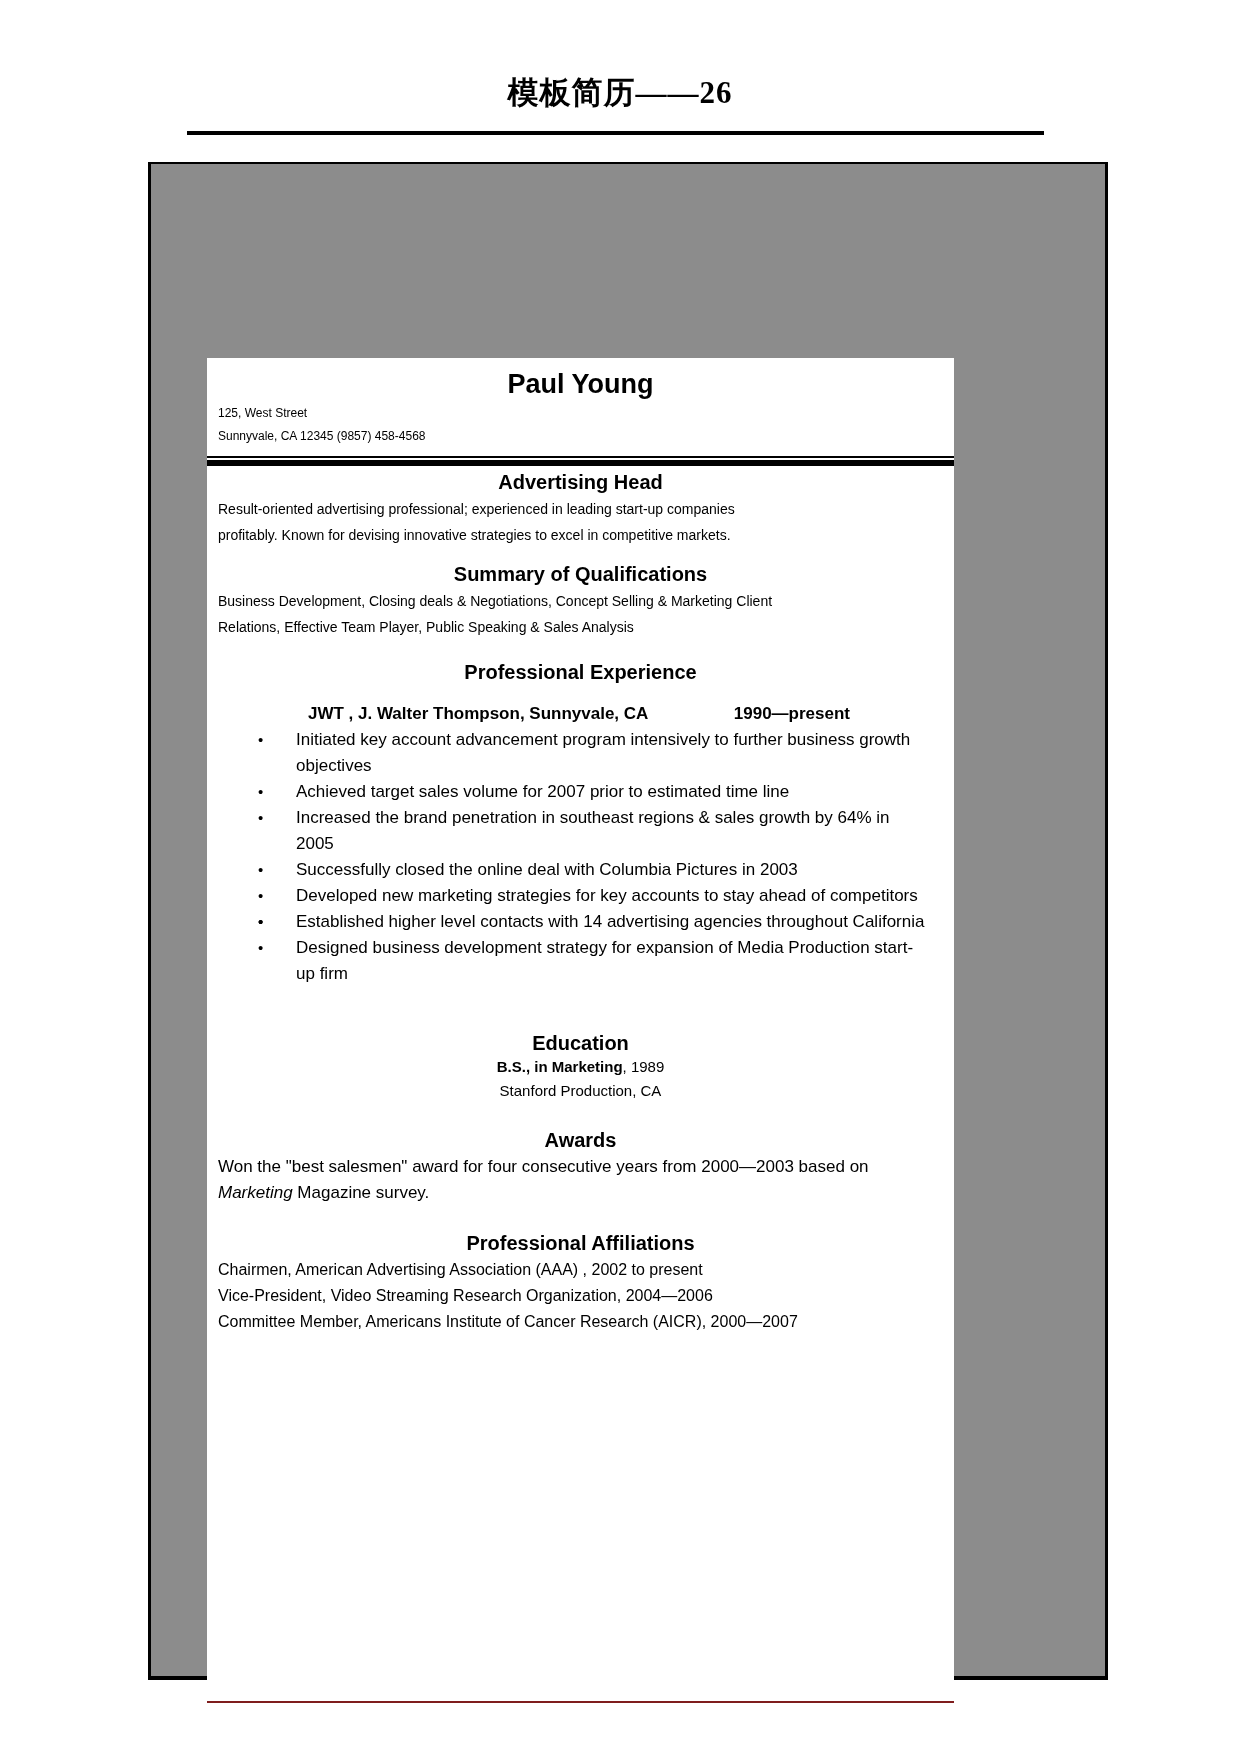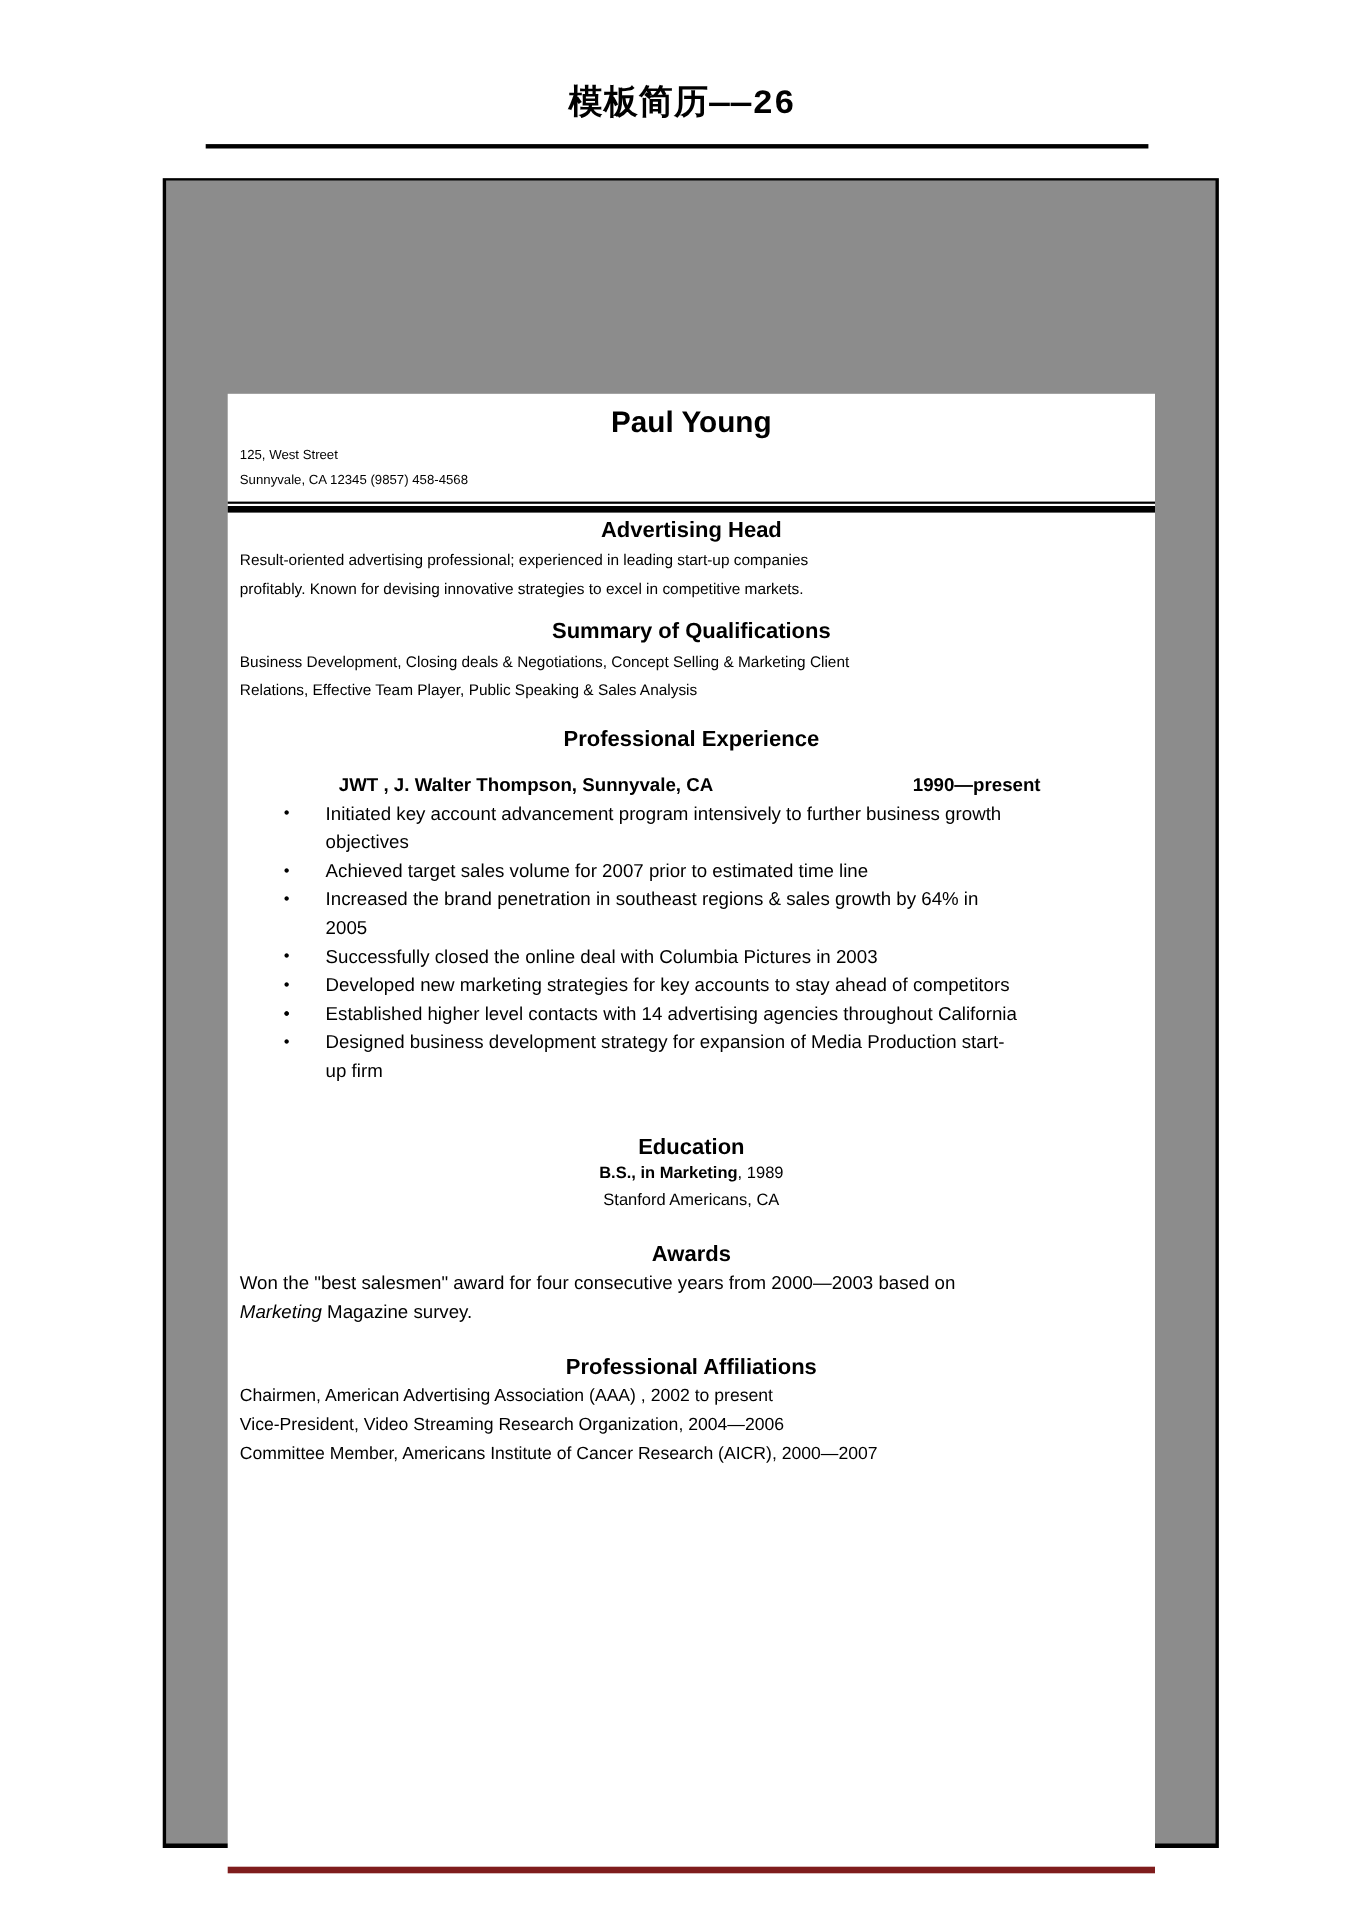"模板简历——26" .page-title { font-family: Liberation Mono, monospace -> Liberation Serif, serif }
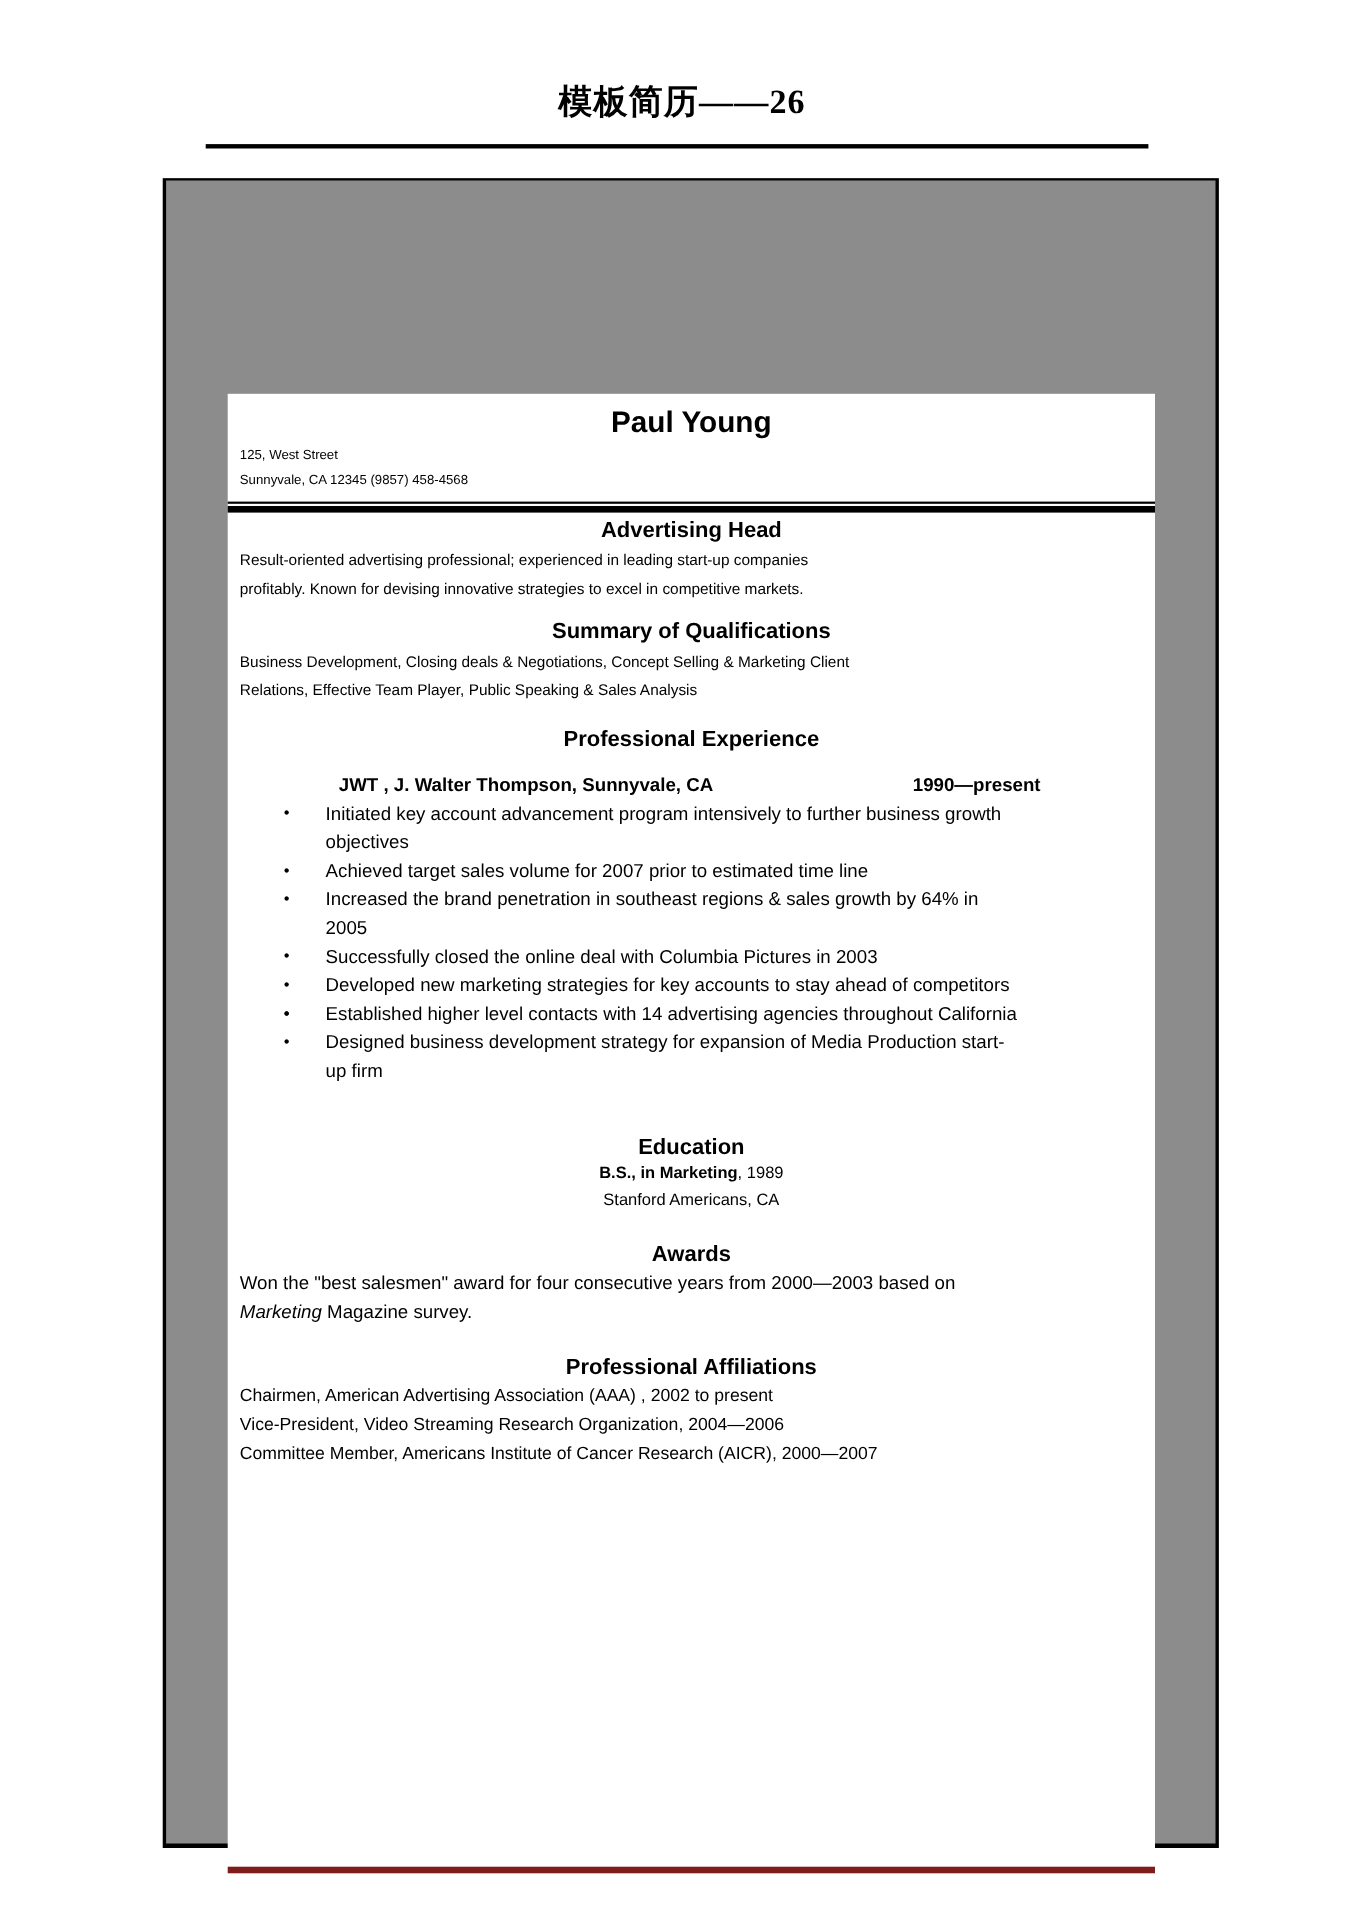"Paul Young" .paper { border-bottom: 6px solid #7f1d1d -> 2px solid #7f1d1d; width: 843px -> 747px }
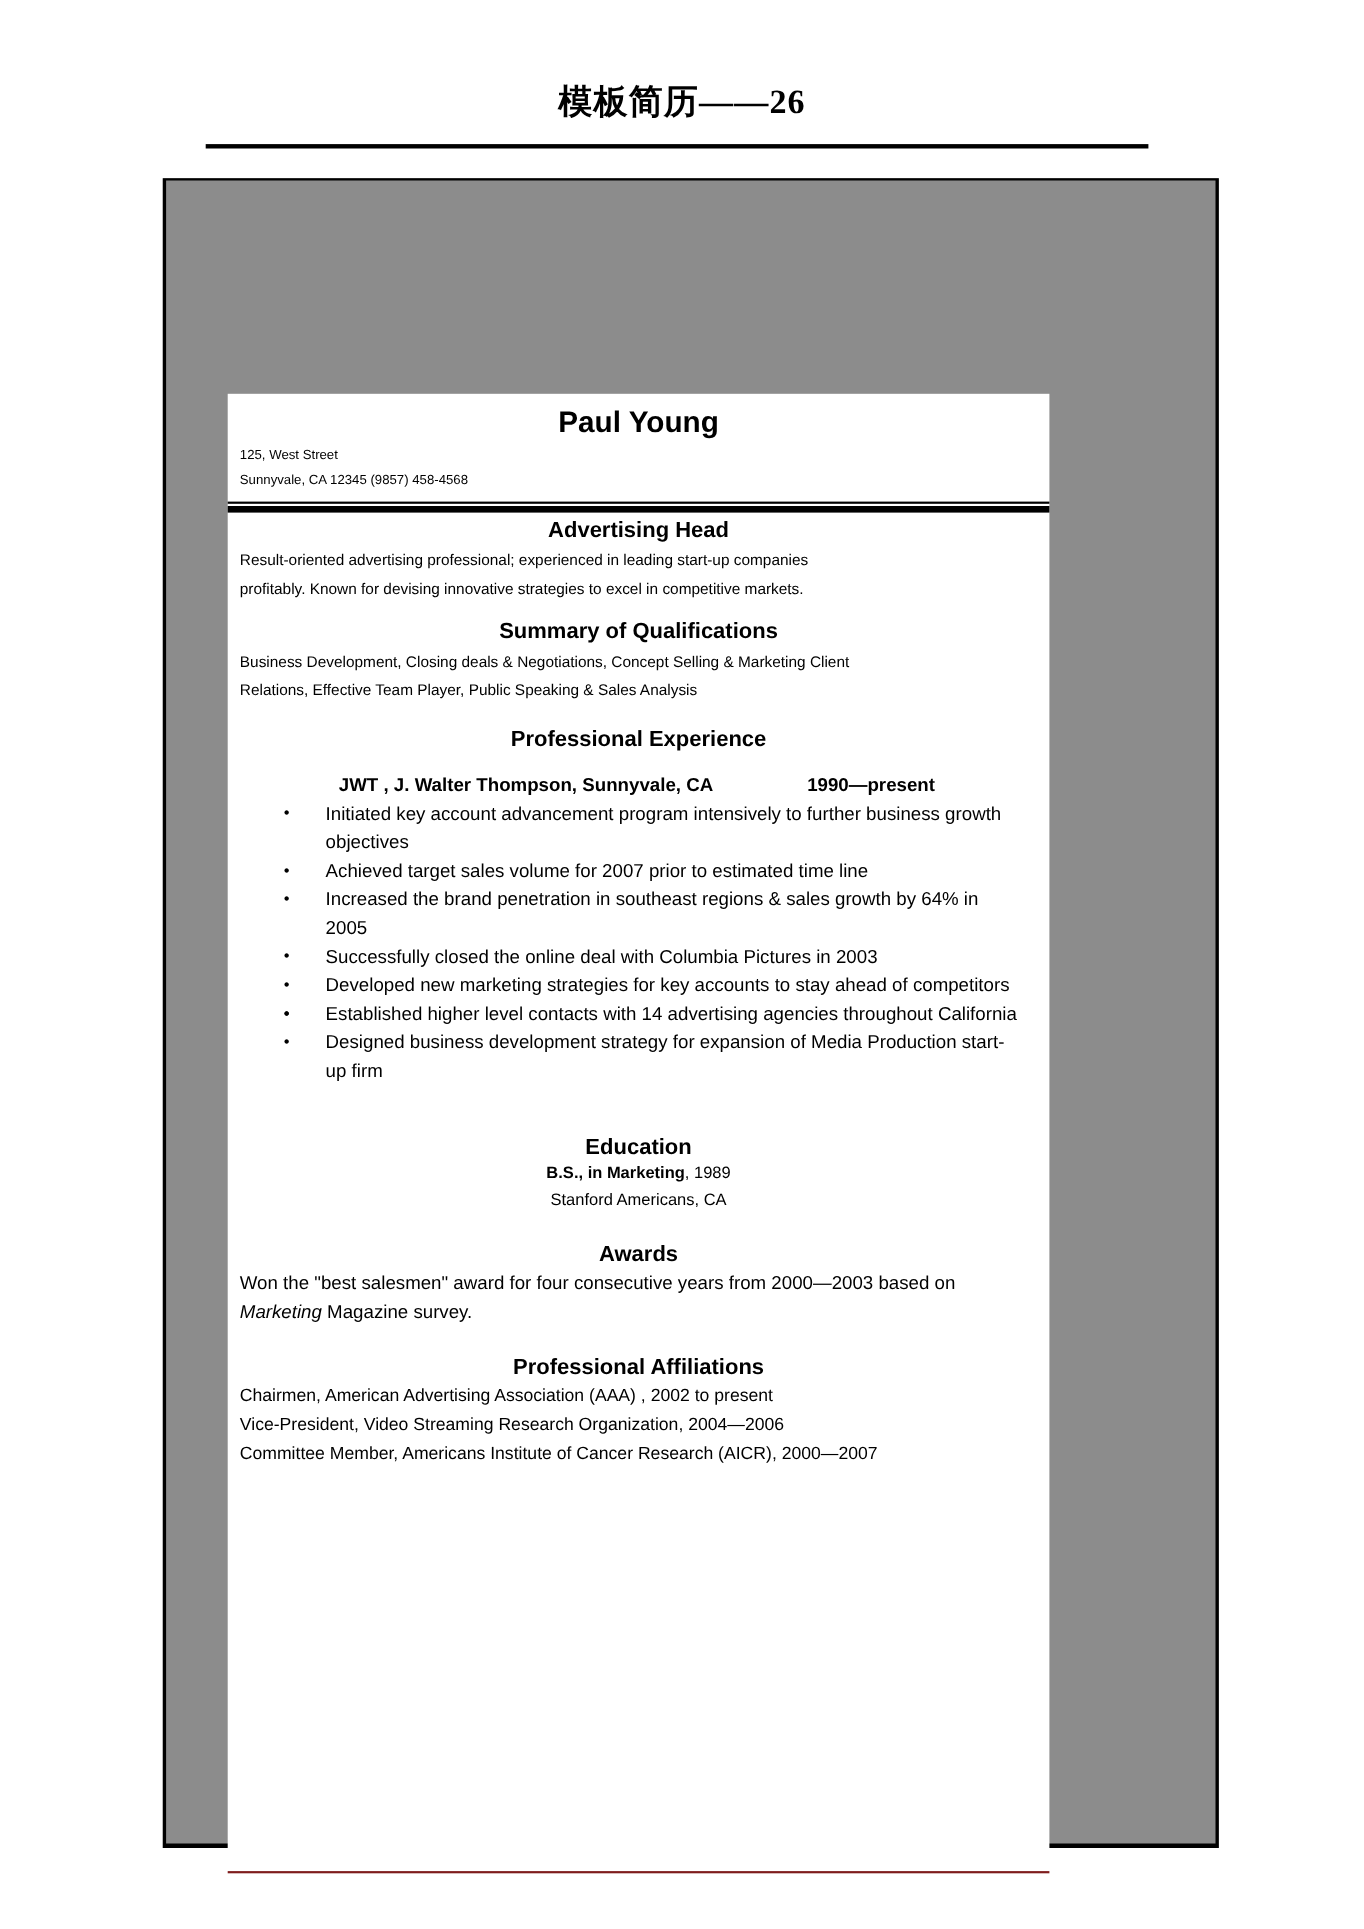"Stanford Americans, CA" div.edu-line { text: Americans -> Production }
